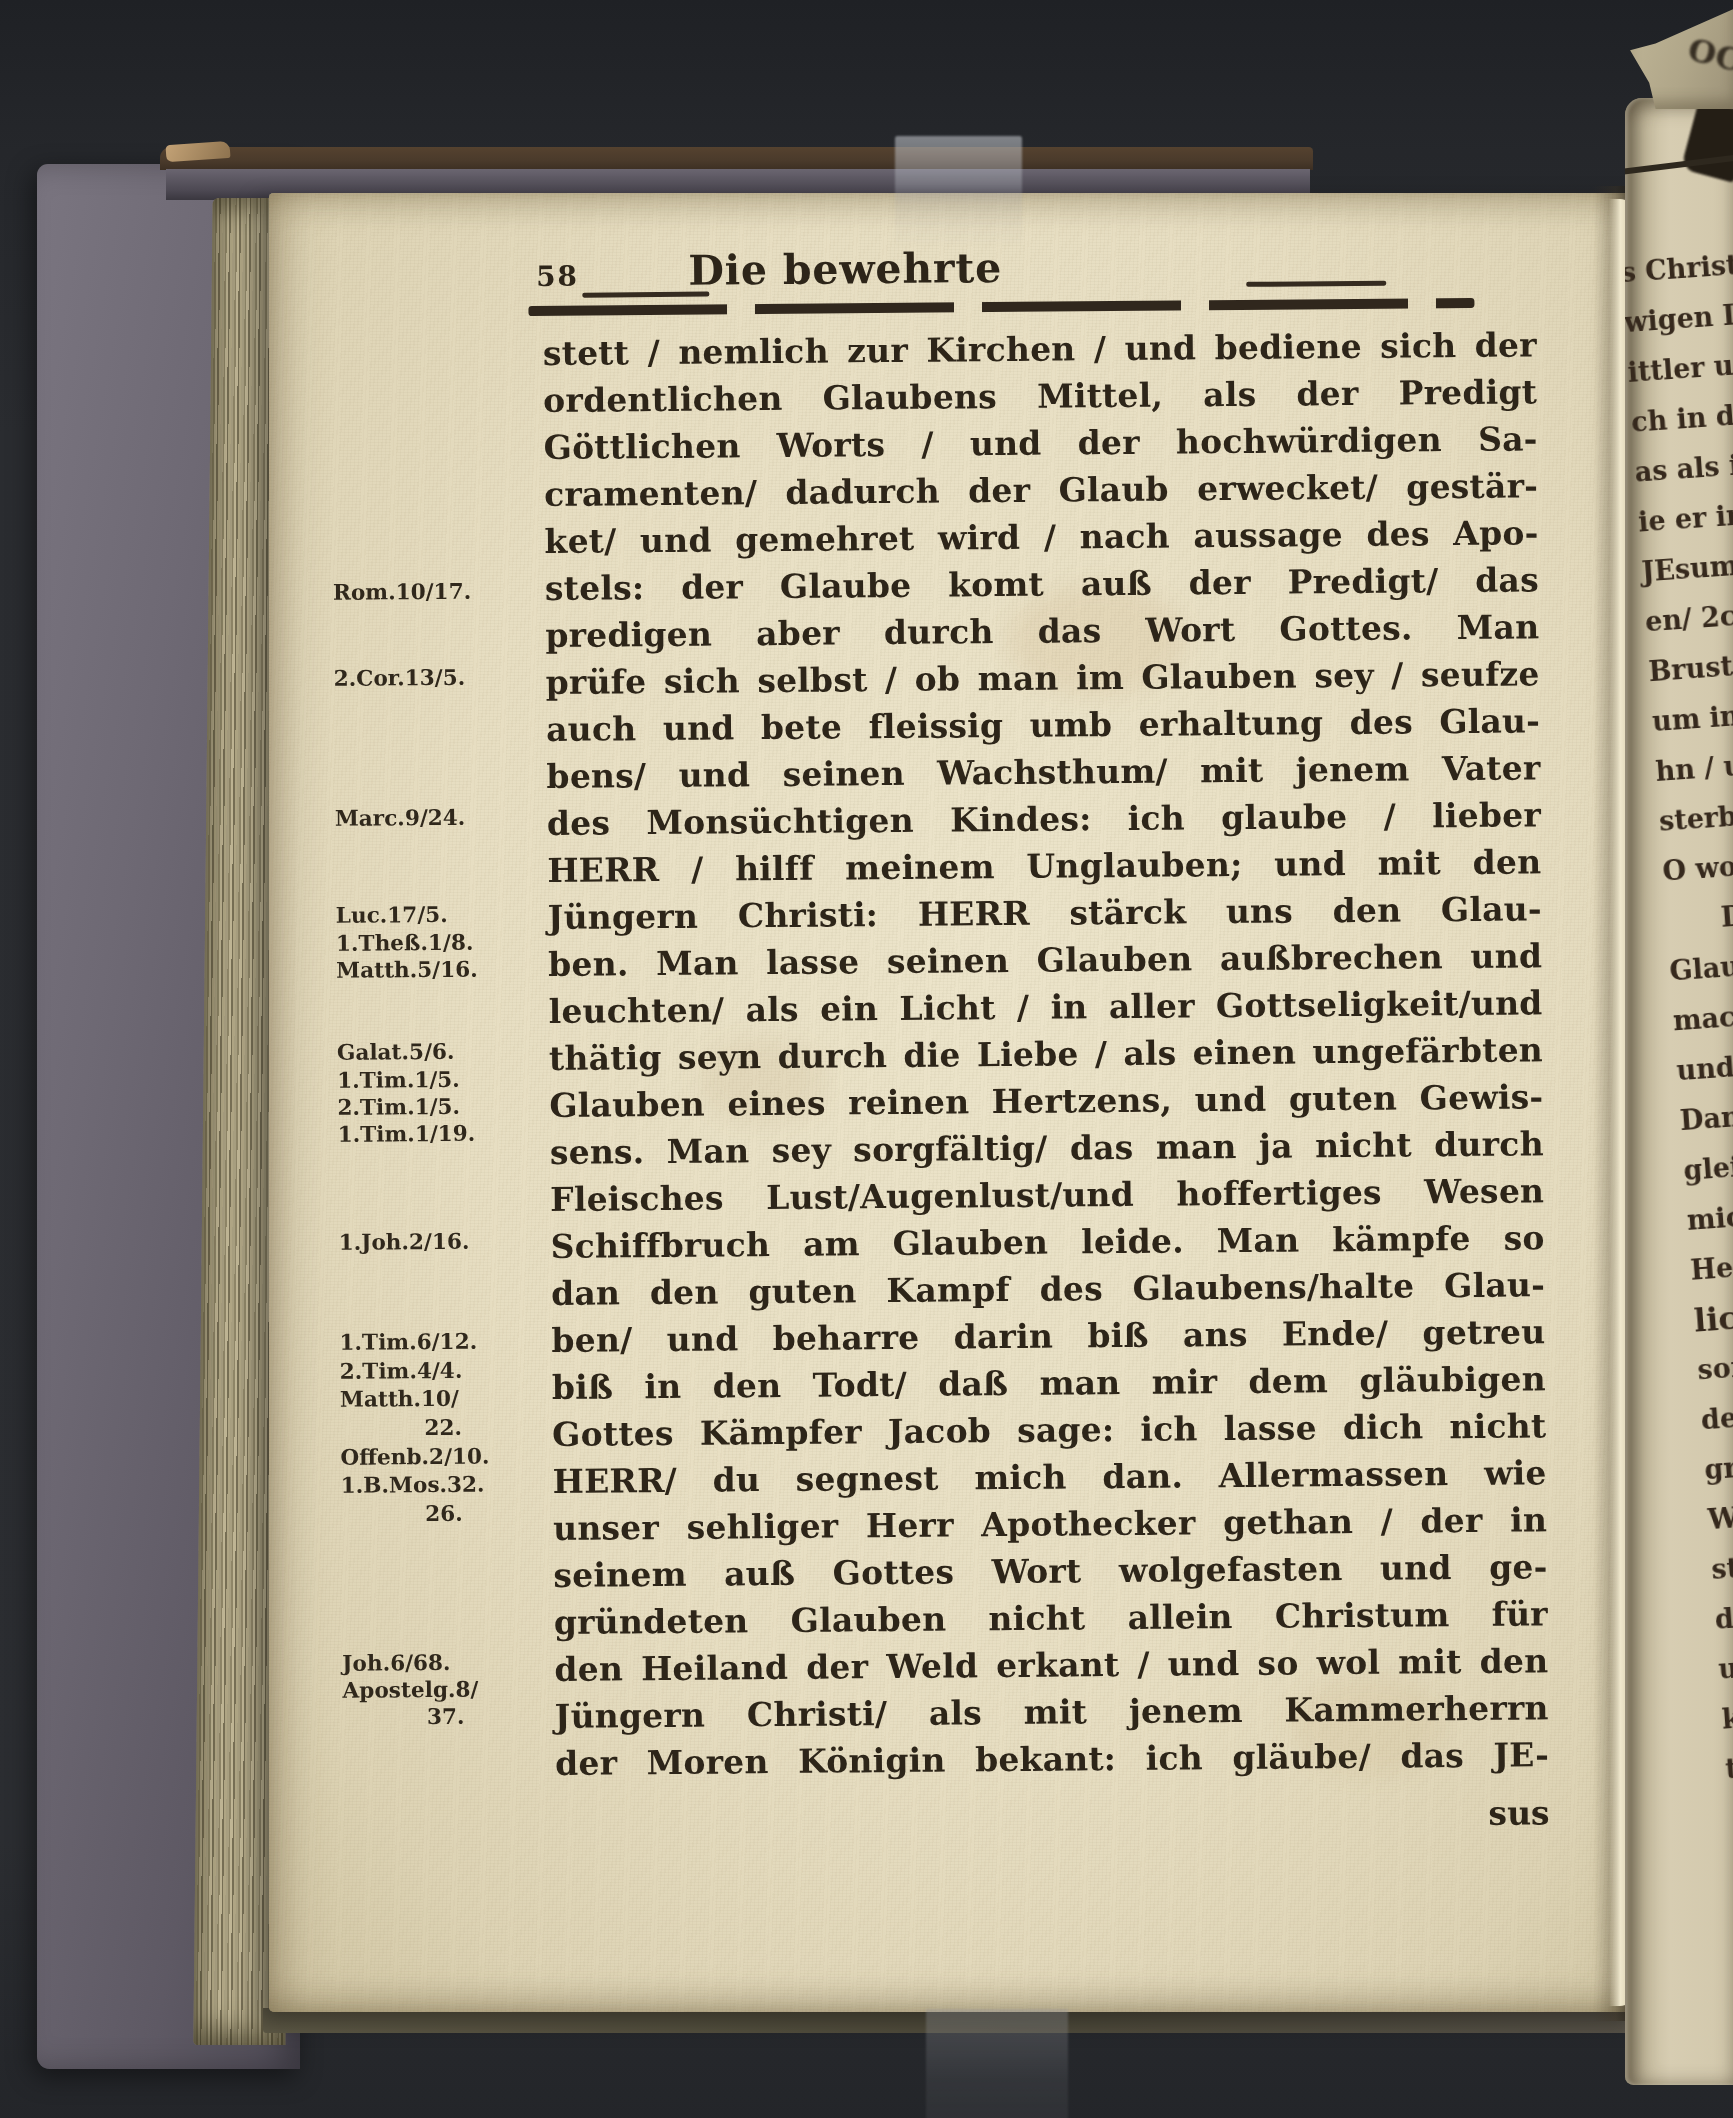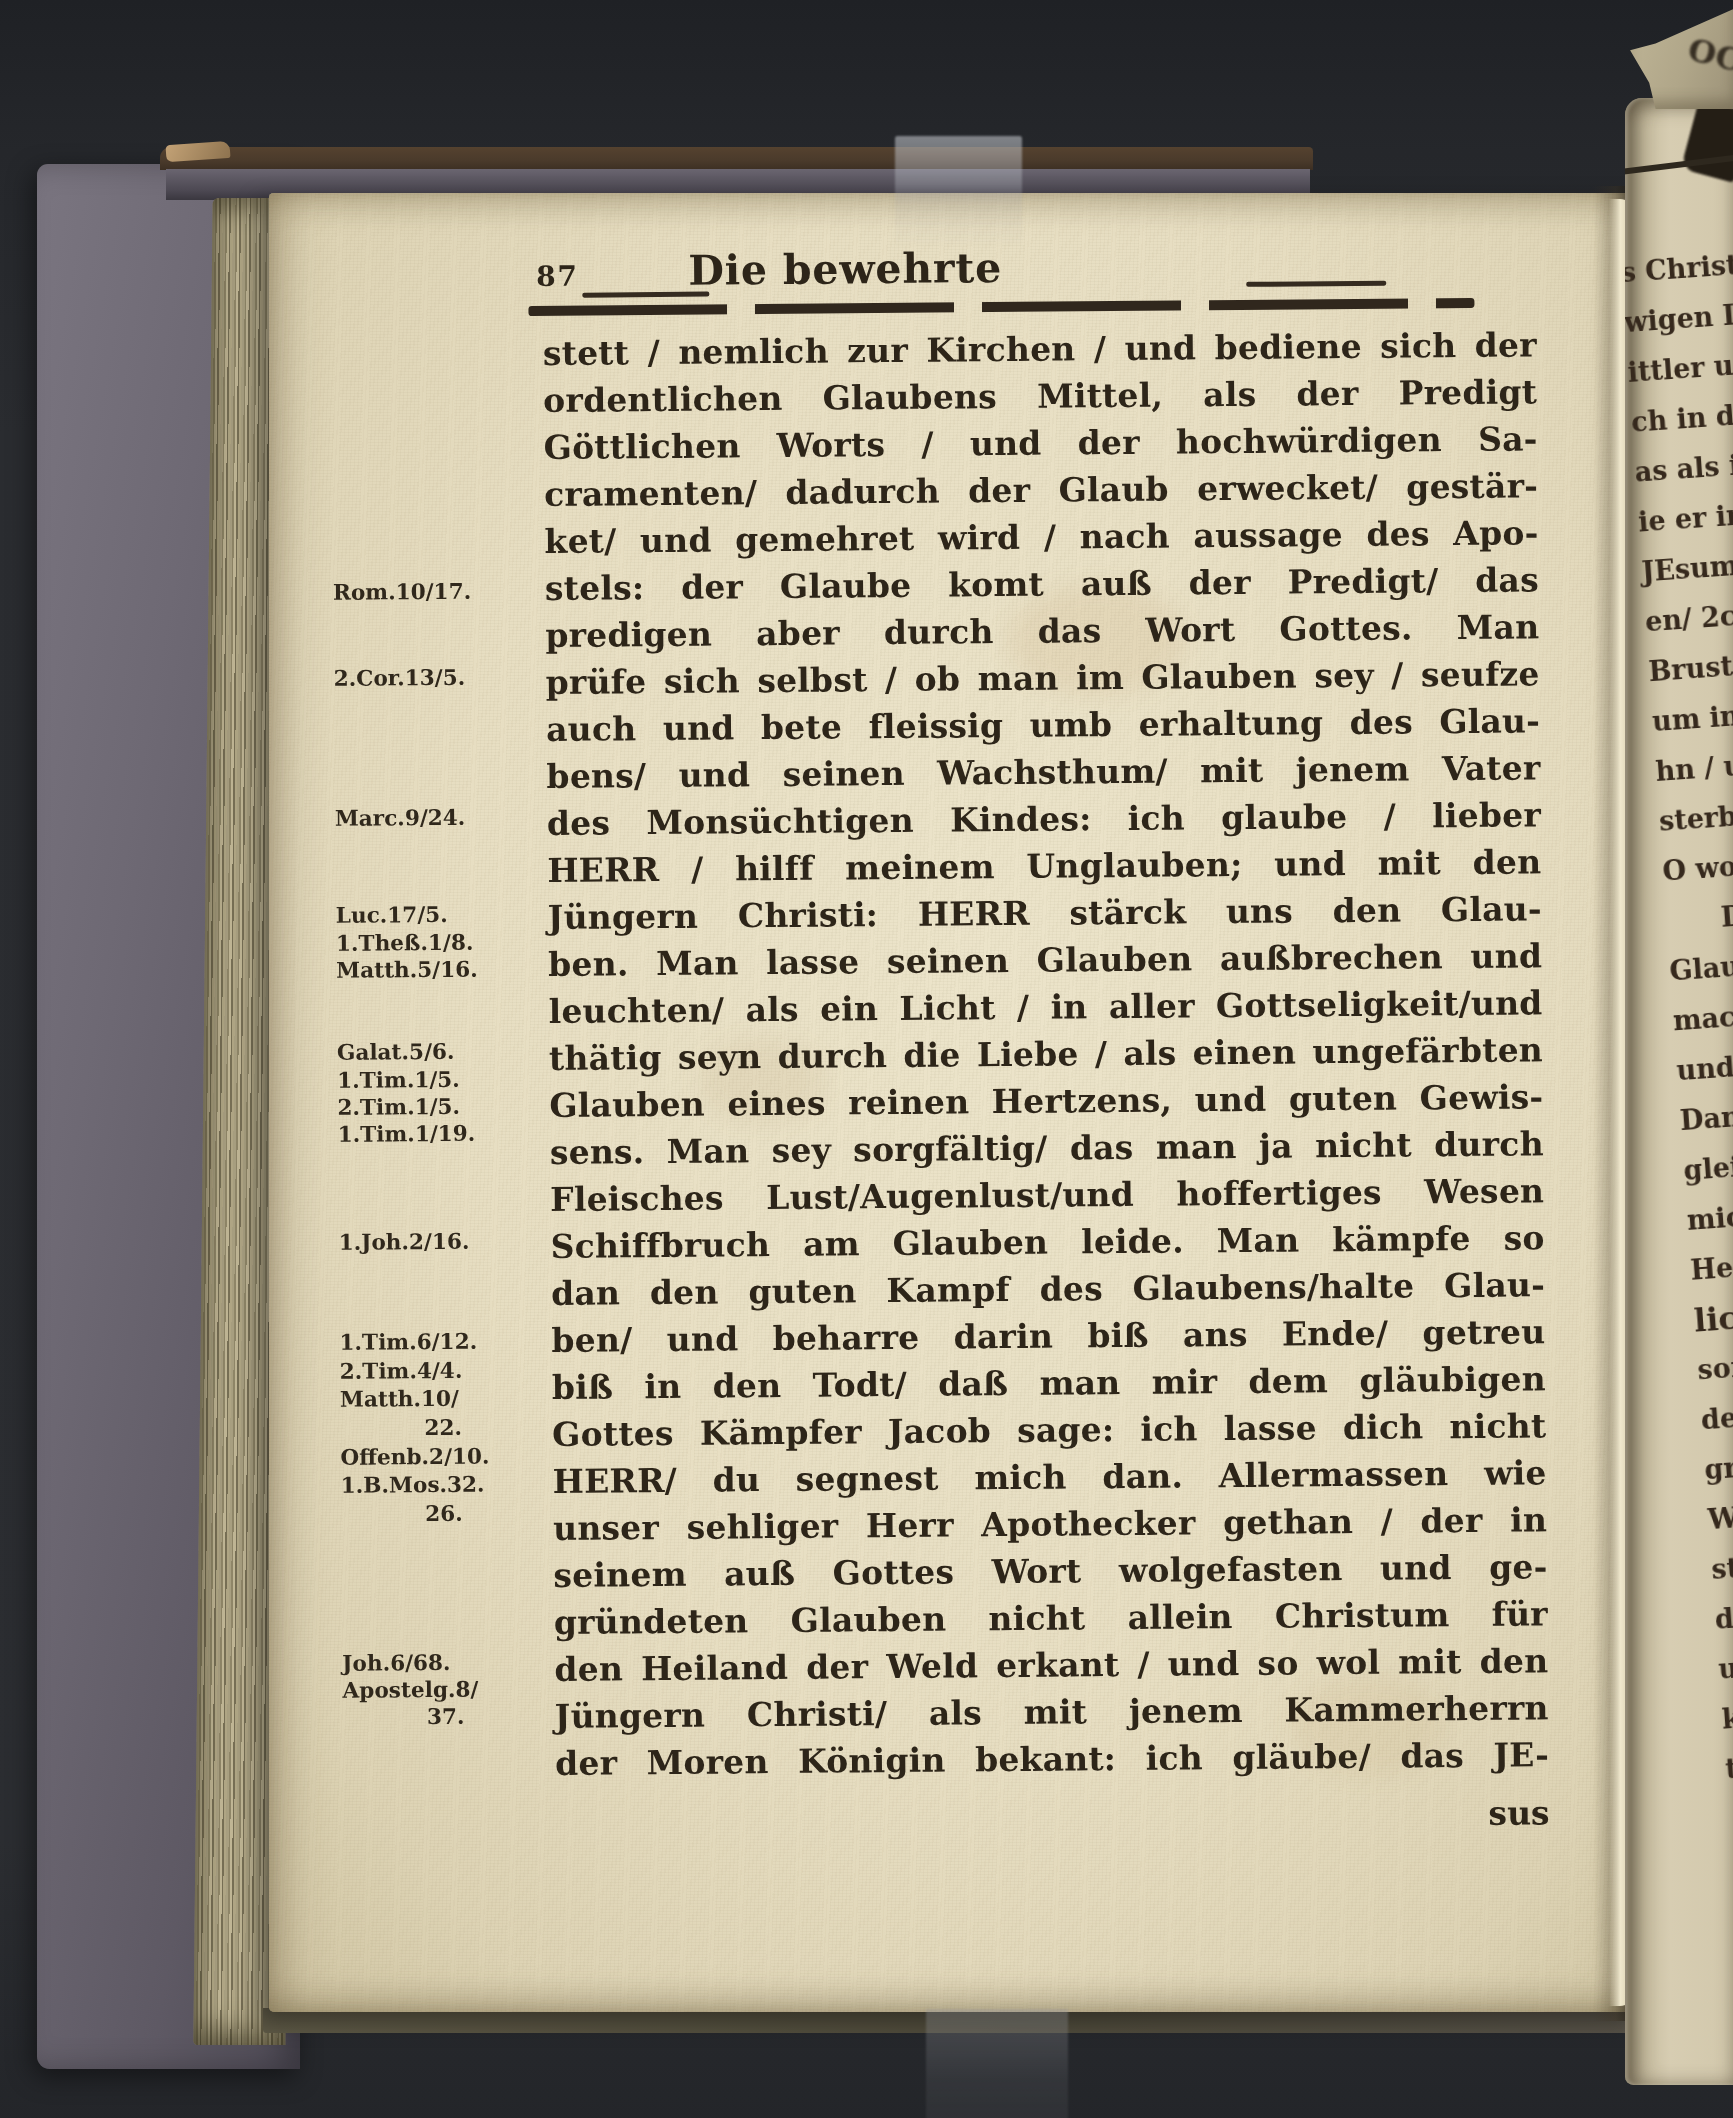"87" div.page-number { text: 87 -> 58 }
